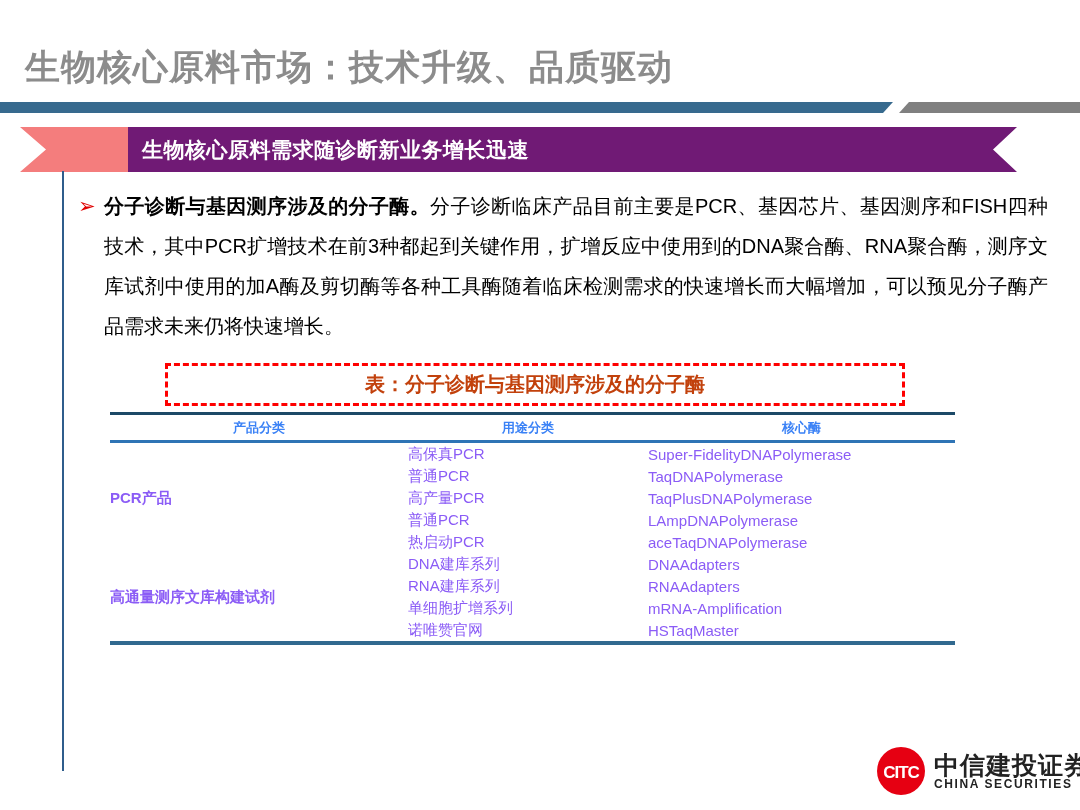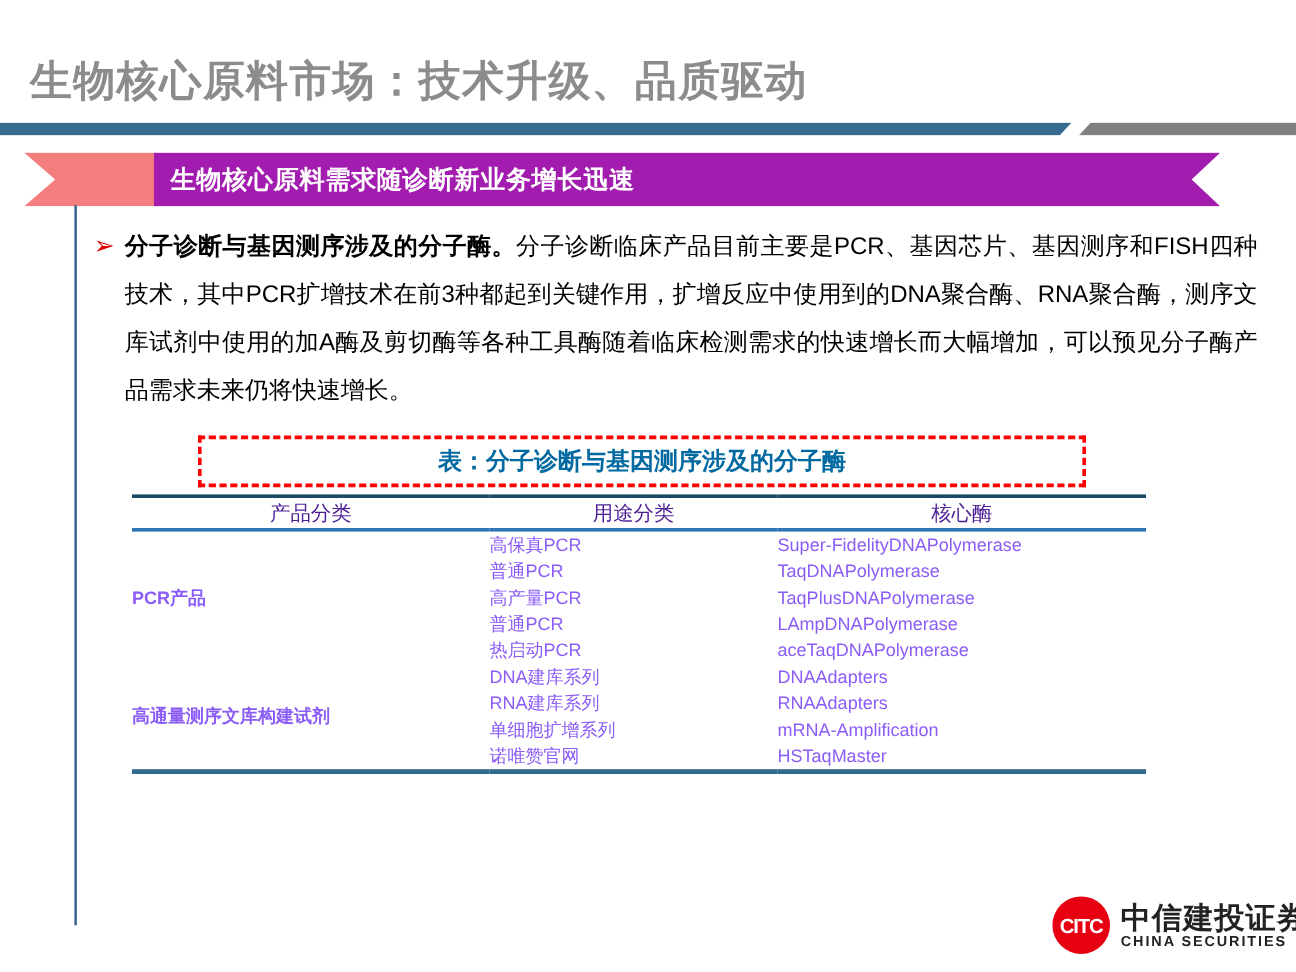"生物核心原料需求随诊断新业务增长迅速" .banner-blue { background: #a21caf -> #701a75 }
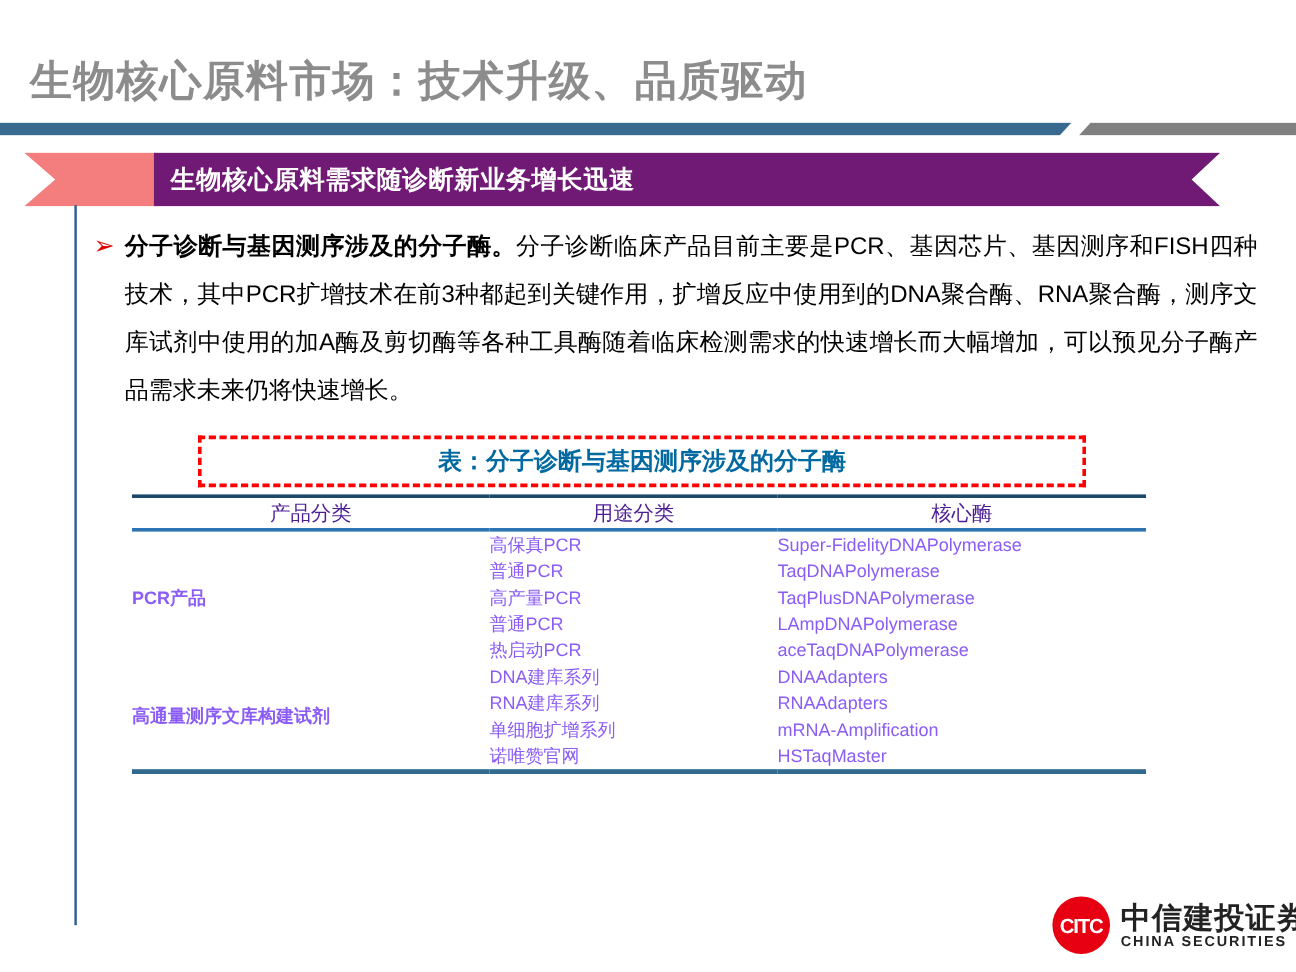"表：分子诊断与基因测序涉及的分子酶" .caption-box span { color: #0369a1 -> #c2410c }
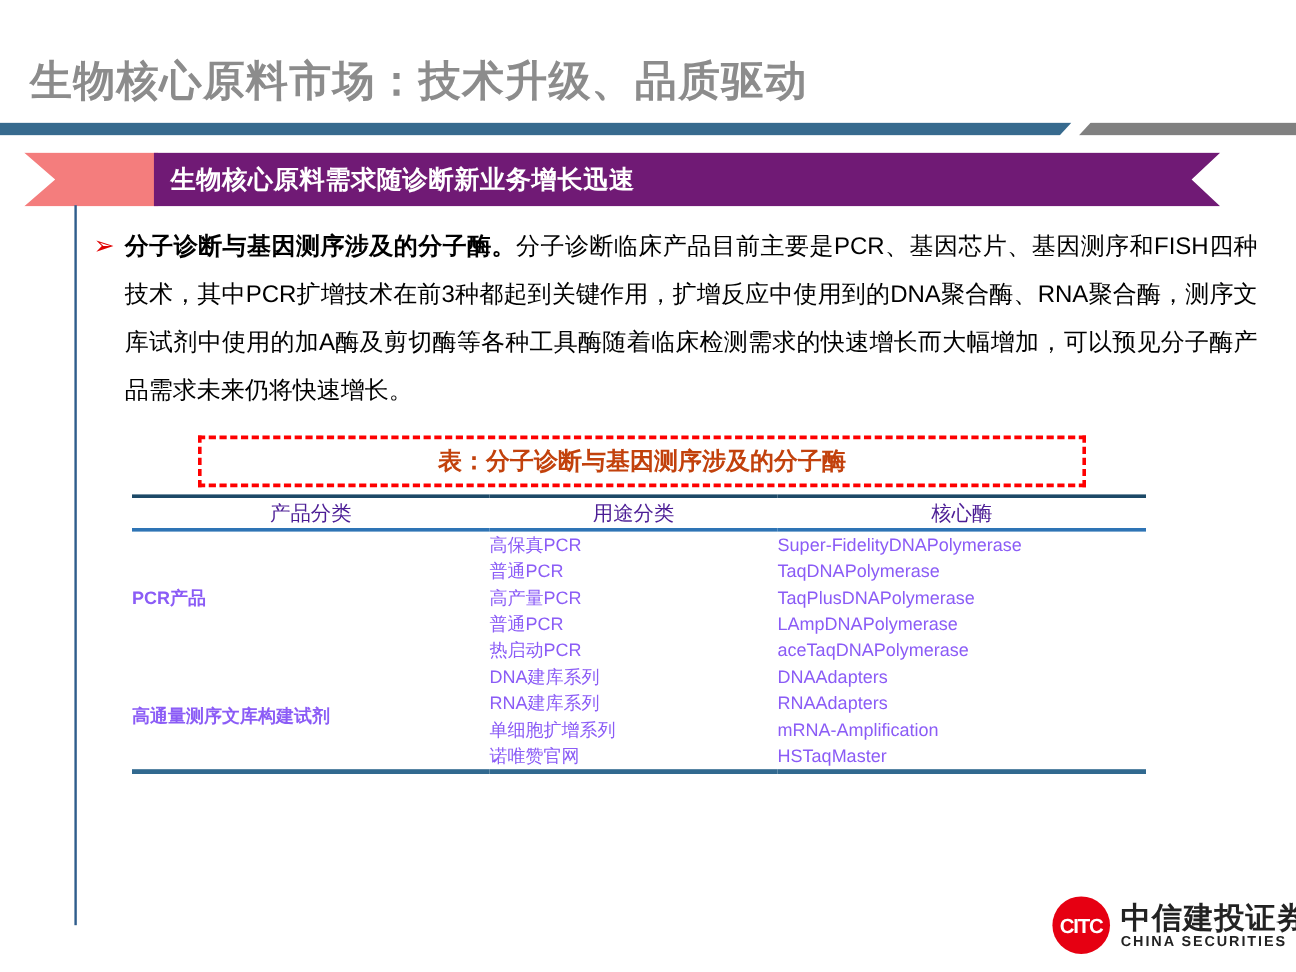"产品分类" table.tbl th { color: #4c1d95 -> #3b82f6; font-size: 17px -> 13px; font-weight: normal -> bold }
